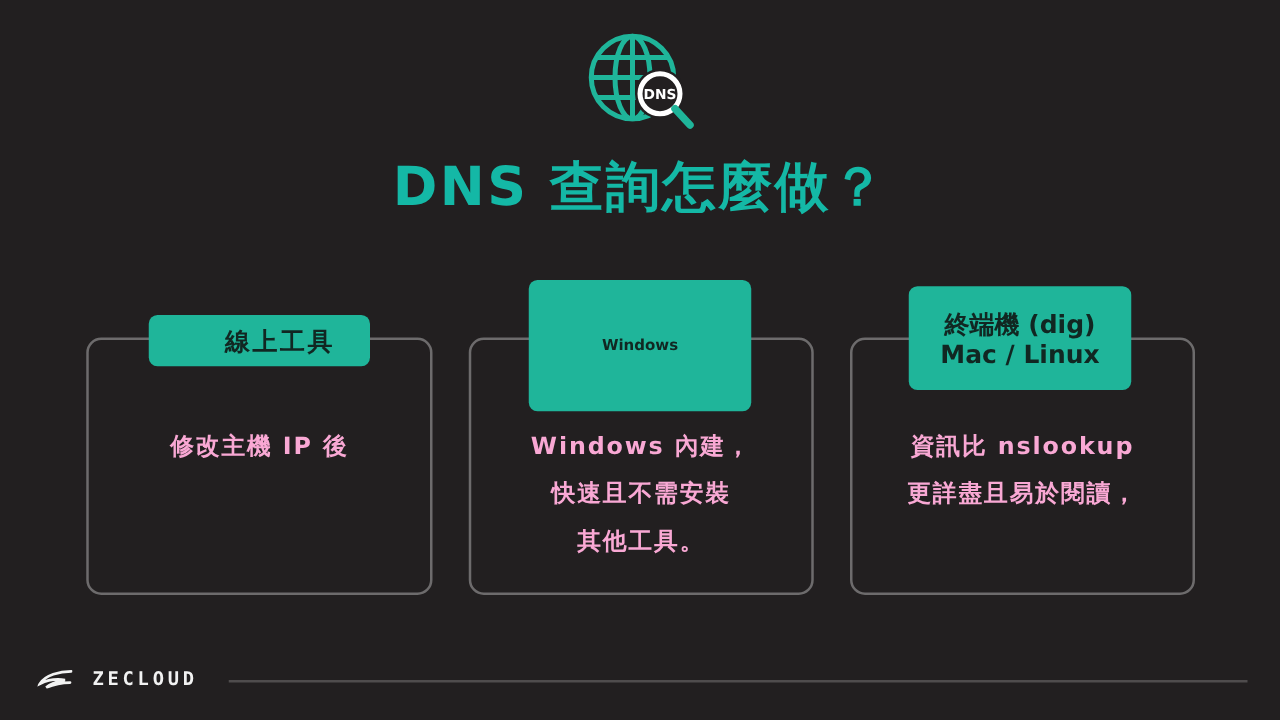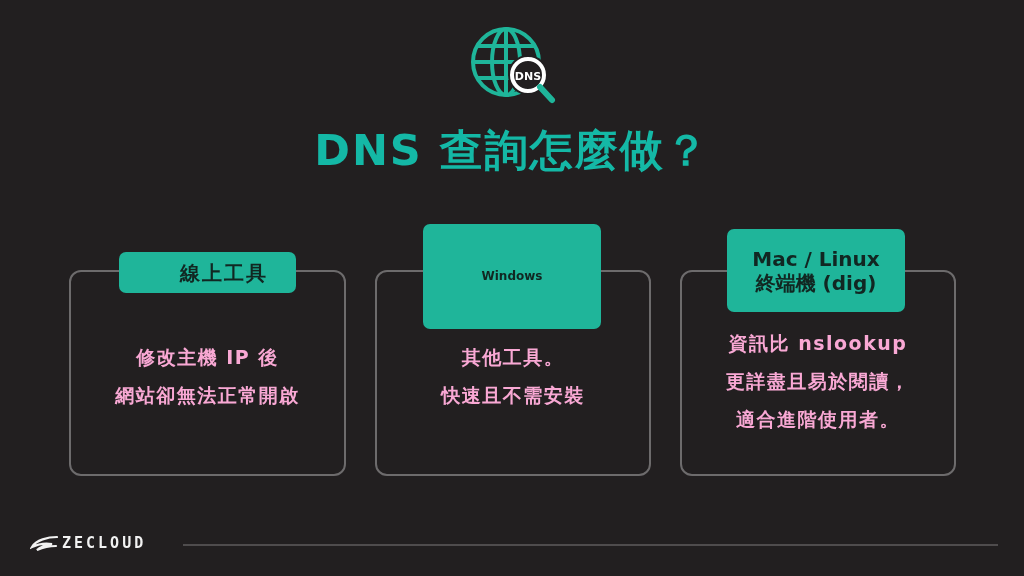"Mac / Linux" span { order: before "終端機 (dig)" -> after "終端機 (dig)" }
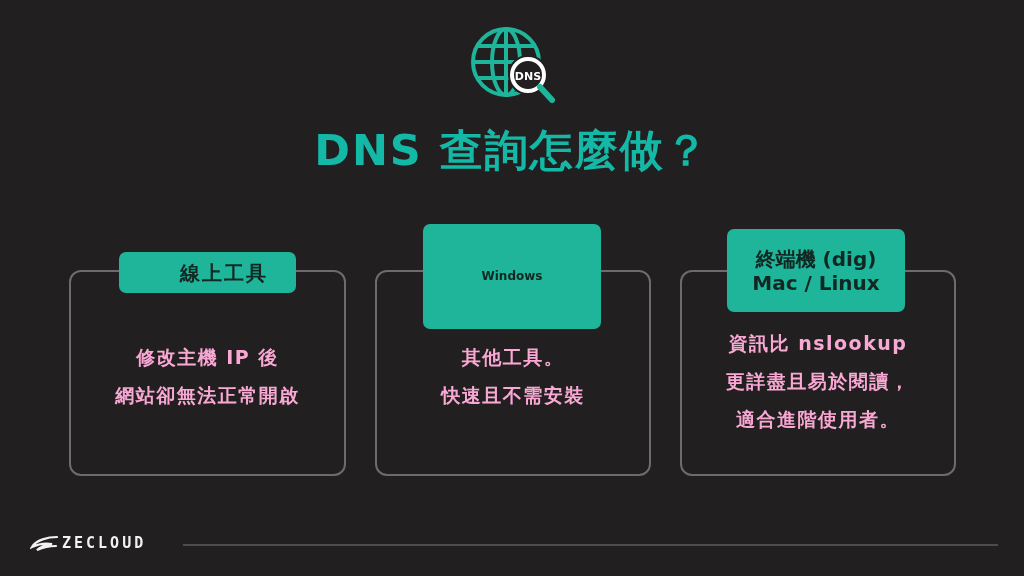"Windows 內建，" span { html: none -> <span>Windows 內建，</span> }
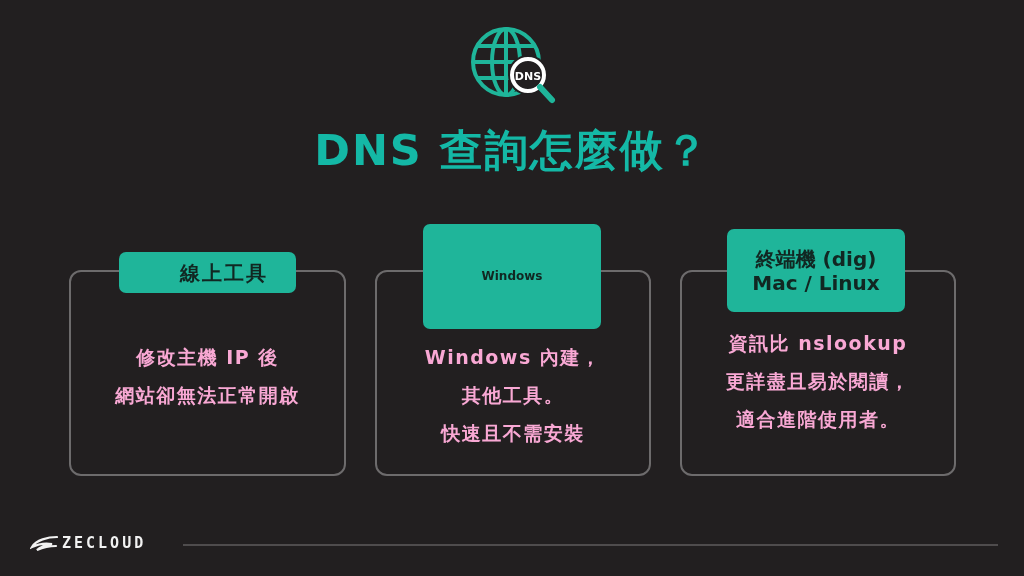"資訊比 nslookup" div.card-body { top: 52px -> 66px }
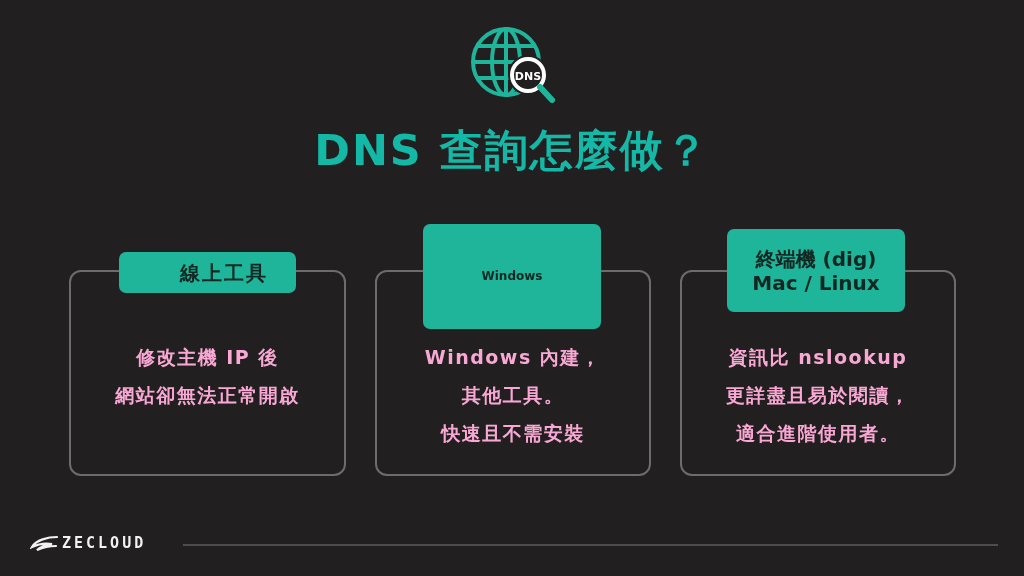"網站卻無法正常開啟" span { html: <span>網站卻無法正常開啟</span> -> none }
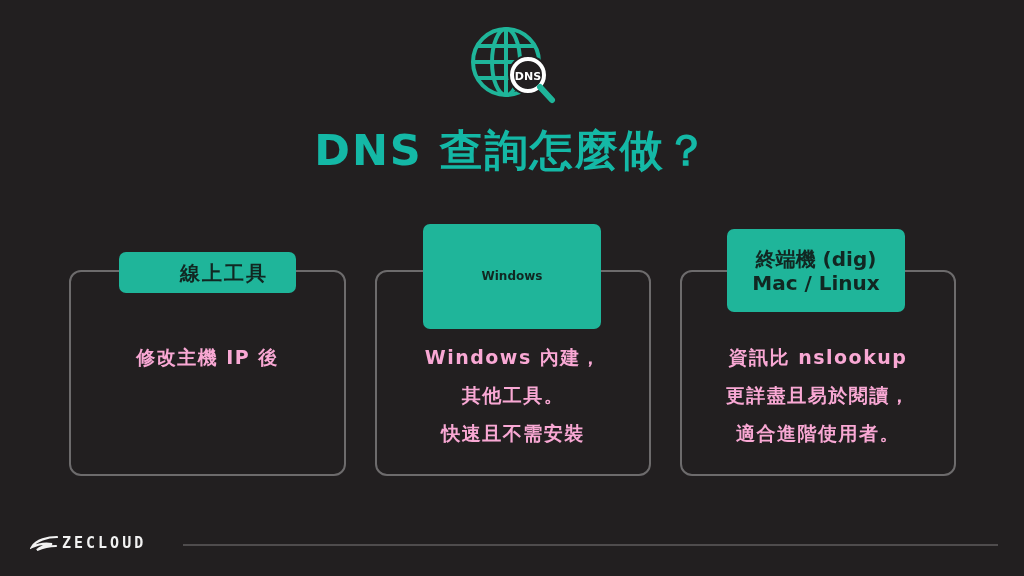"其他工具。" span { order: before "快速且不需安裝" -> after "快速且不需安裝" }
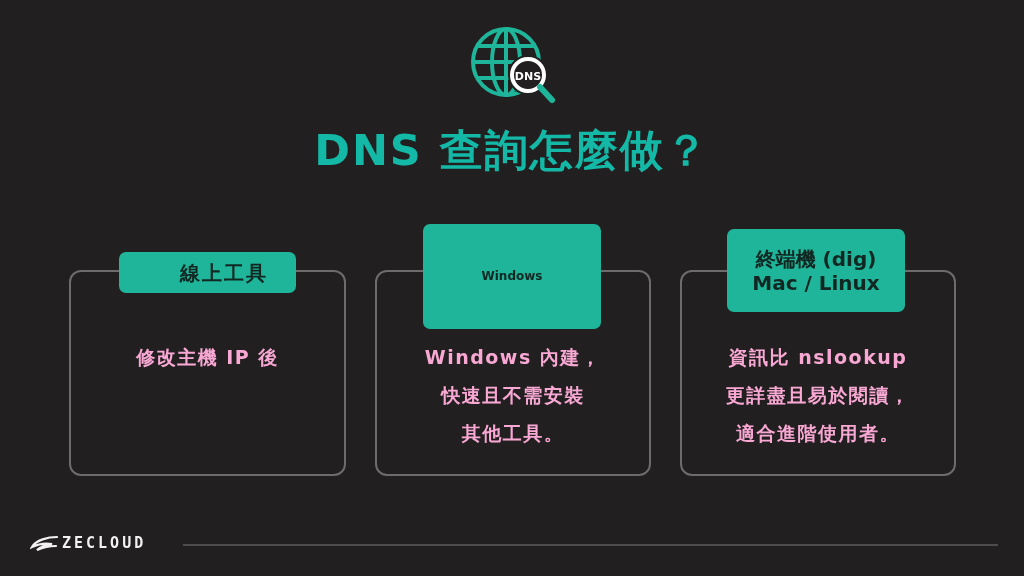"適合進階使用者。" span { html: <span>適合進階使用者。</span> -> none }
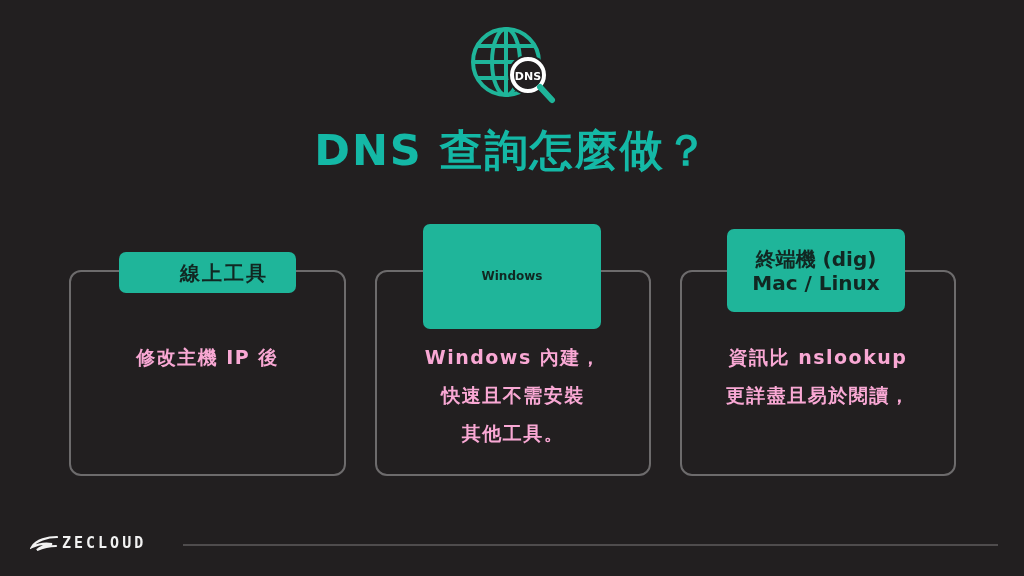"ZECLOUD" .footer-logo .brand { margin-left: 4px -> 16px }
